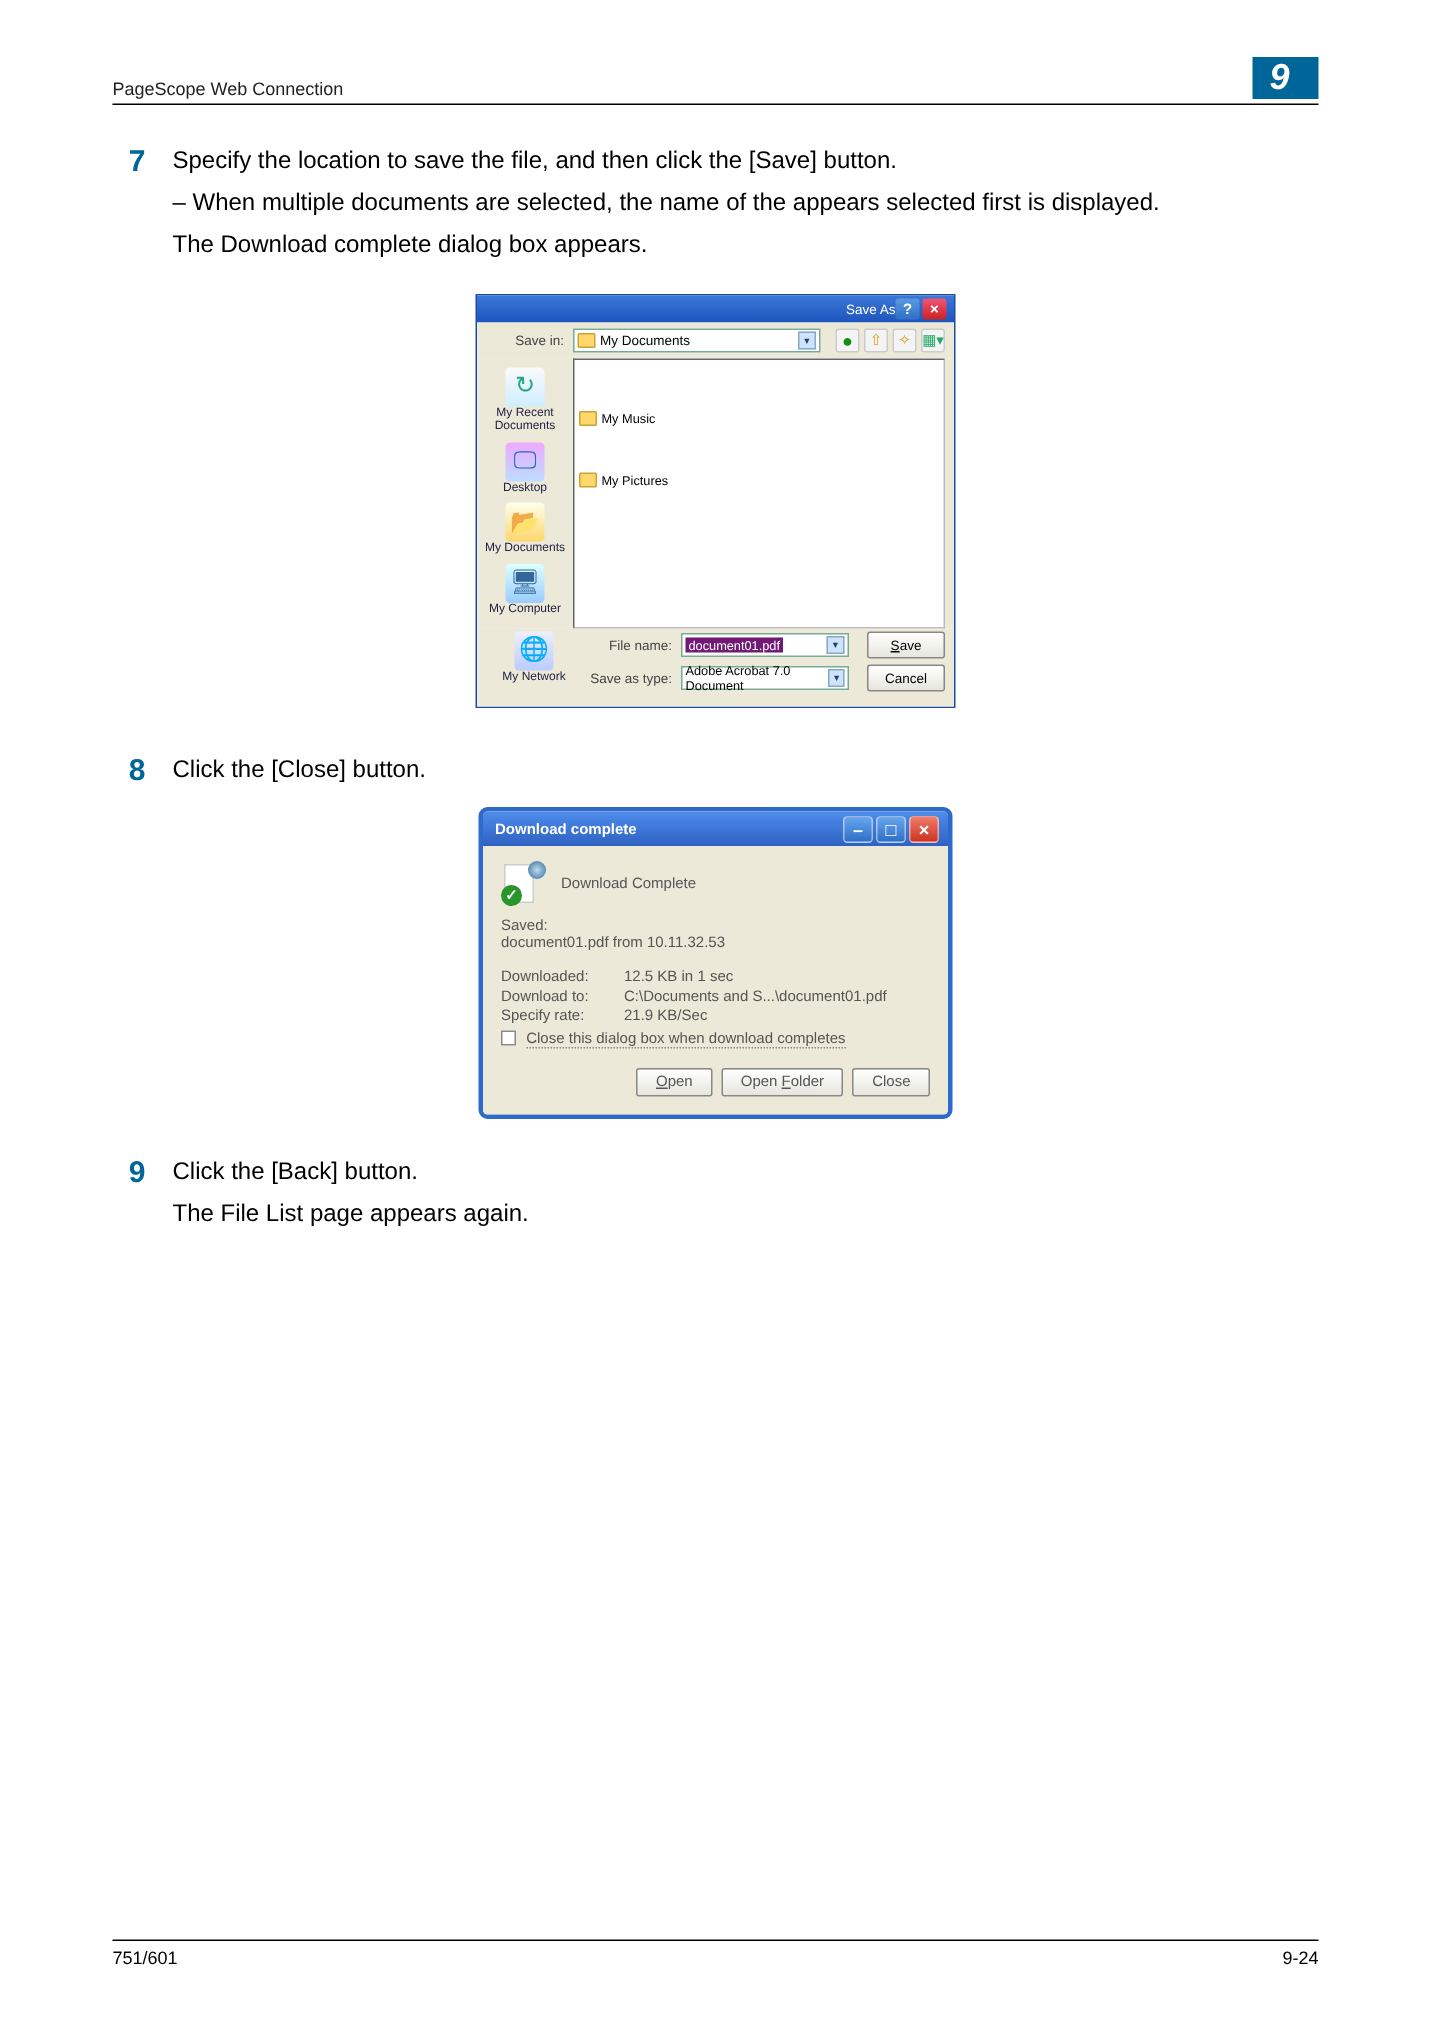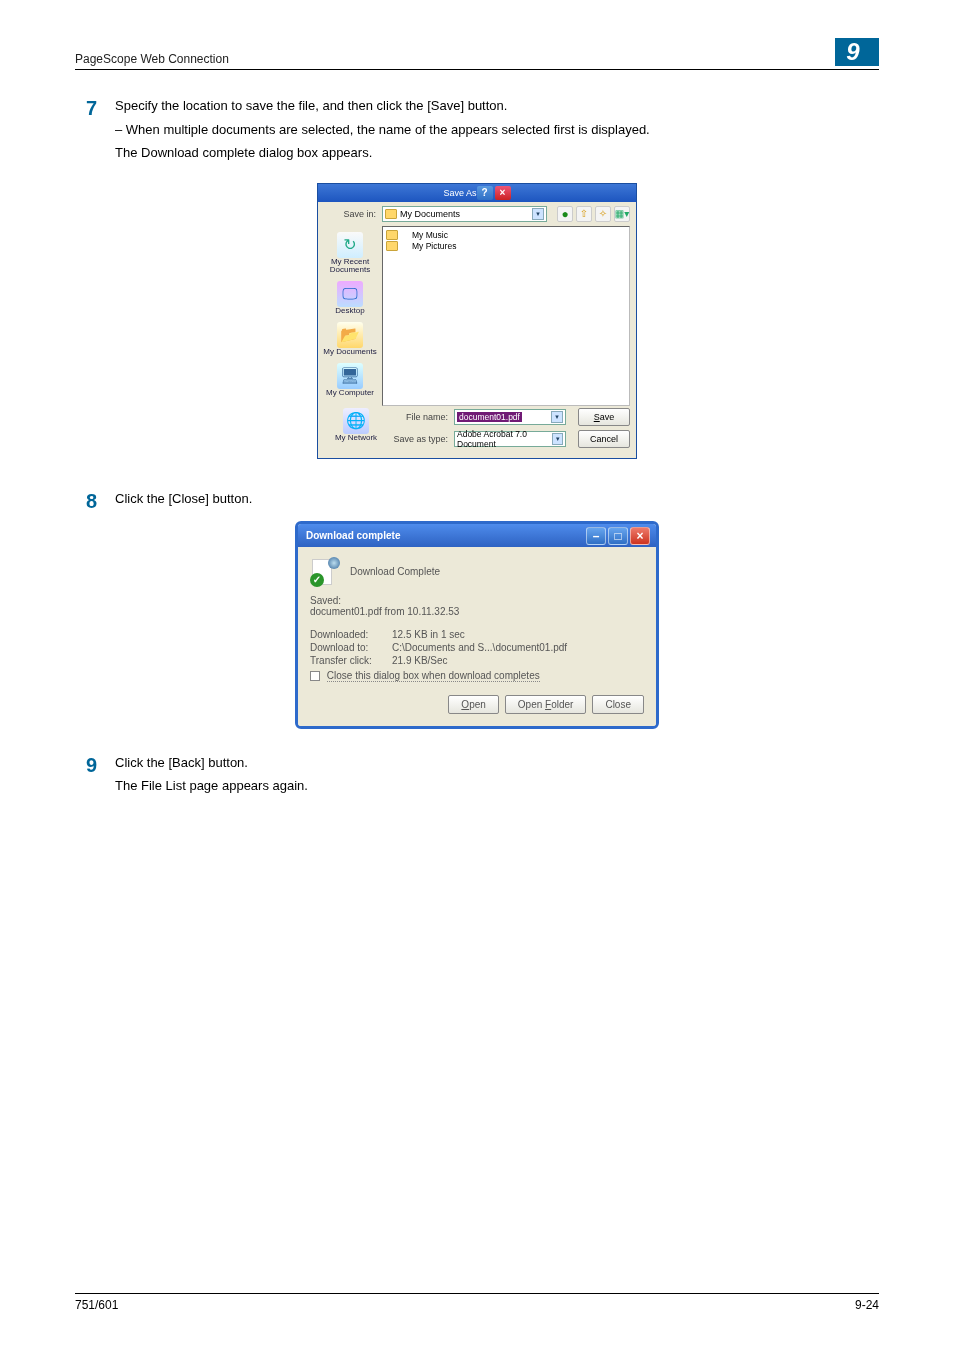"Specify the location to save" .step-body { font-size: 13px -> 16px }
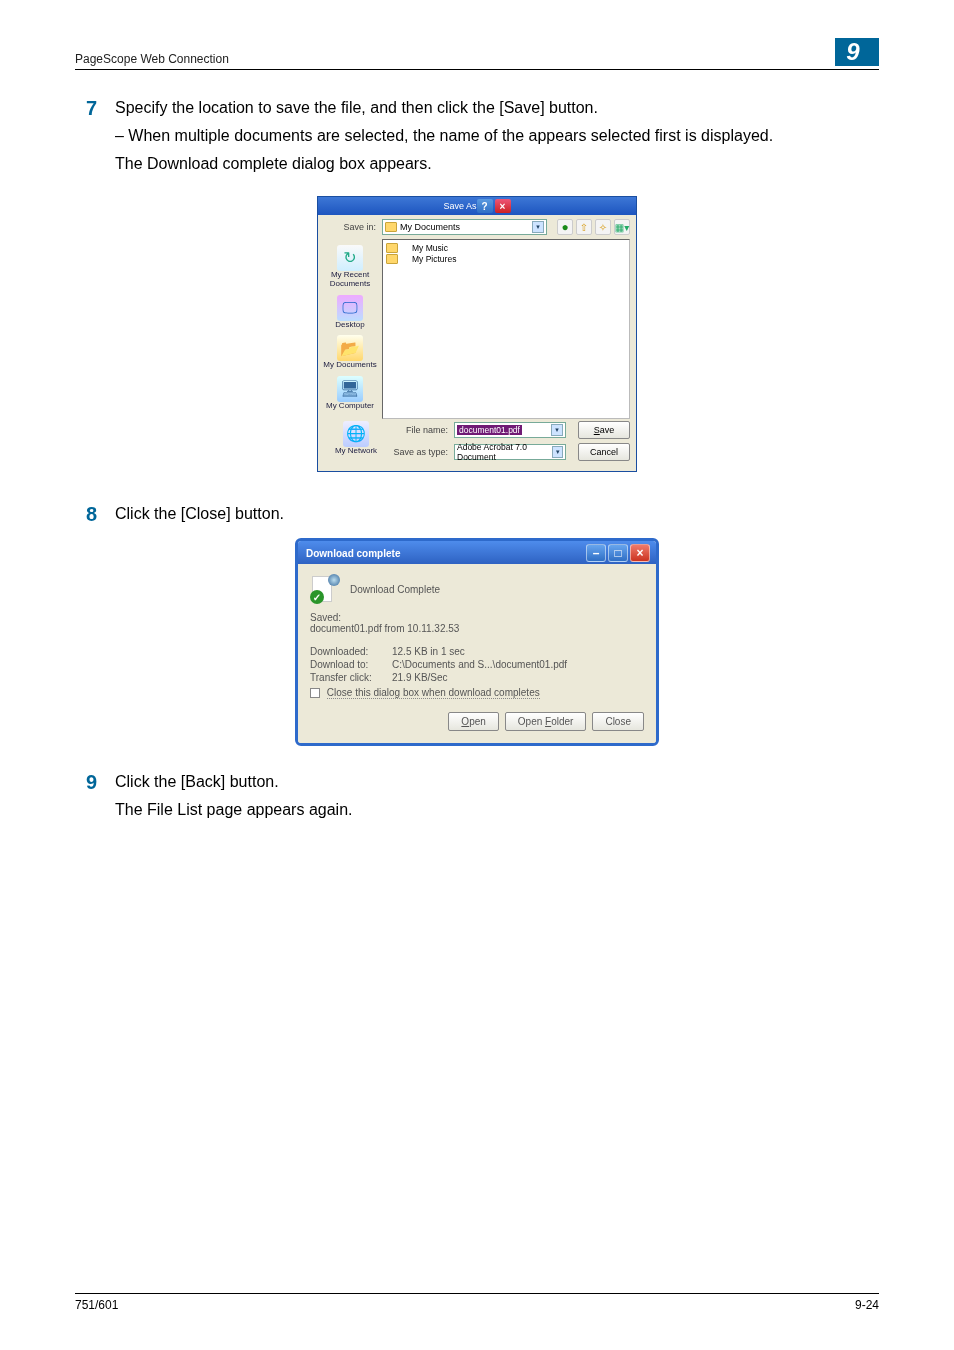"Save As" .saveas-title { justify-content: center -> flex-end }
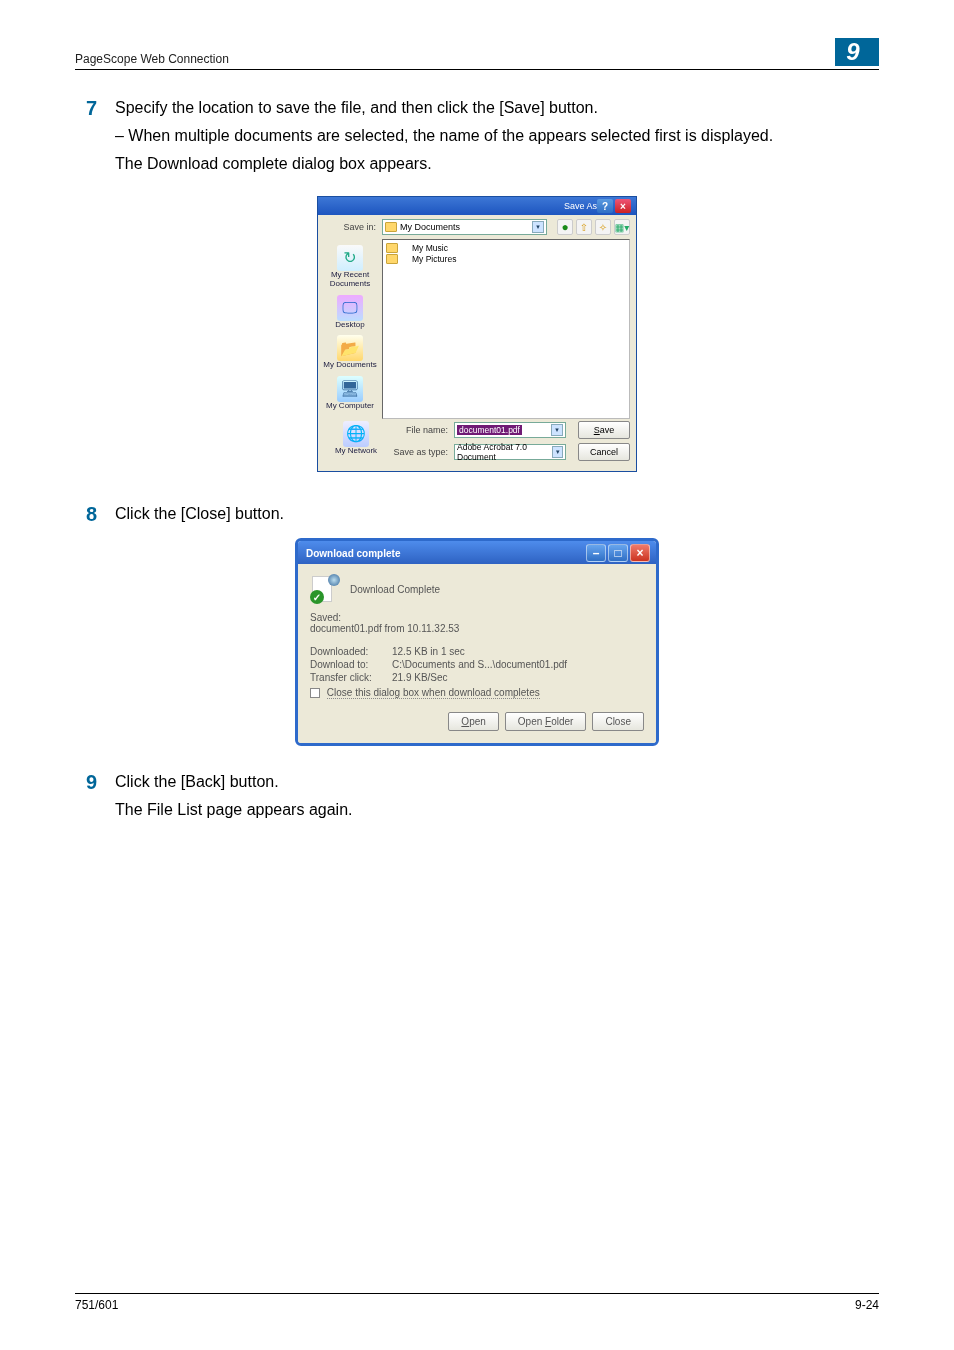"My Music" .file-item { gap: 14px -> 3px; margin-top: none -> 31px }
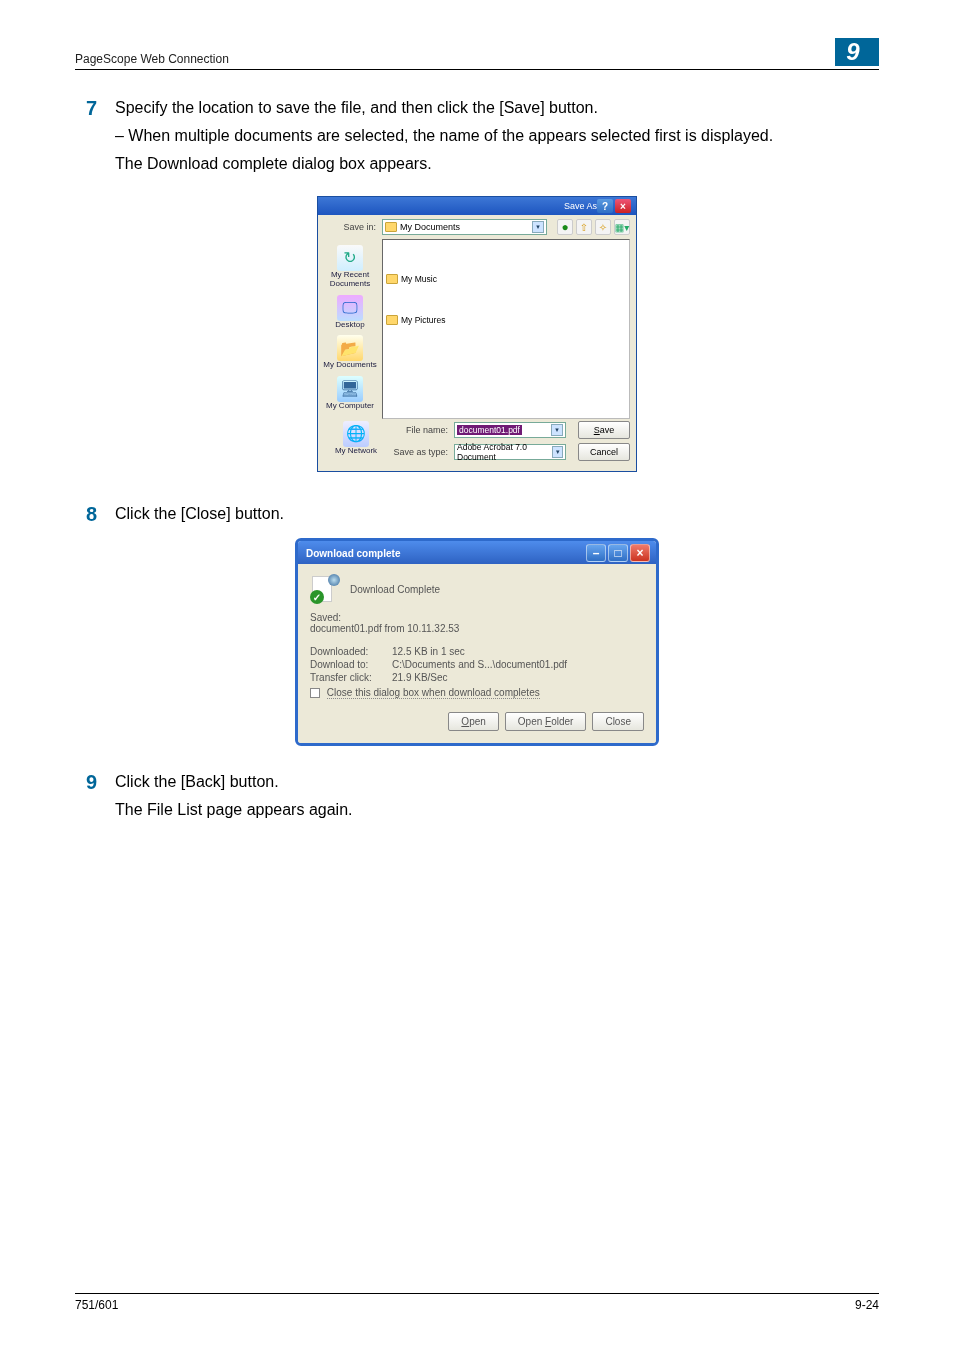"Download complete" .dl { width: 364px -> 316px }
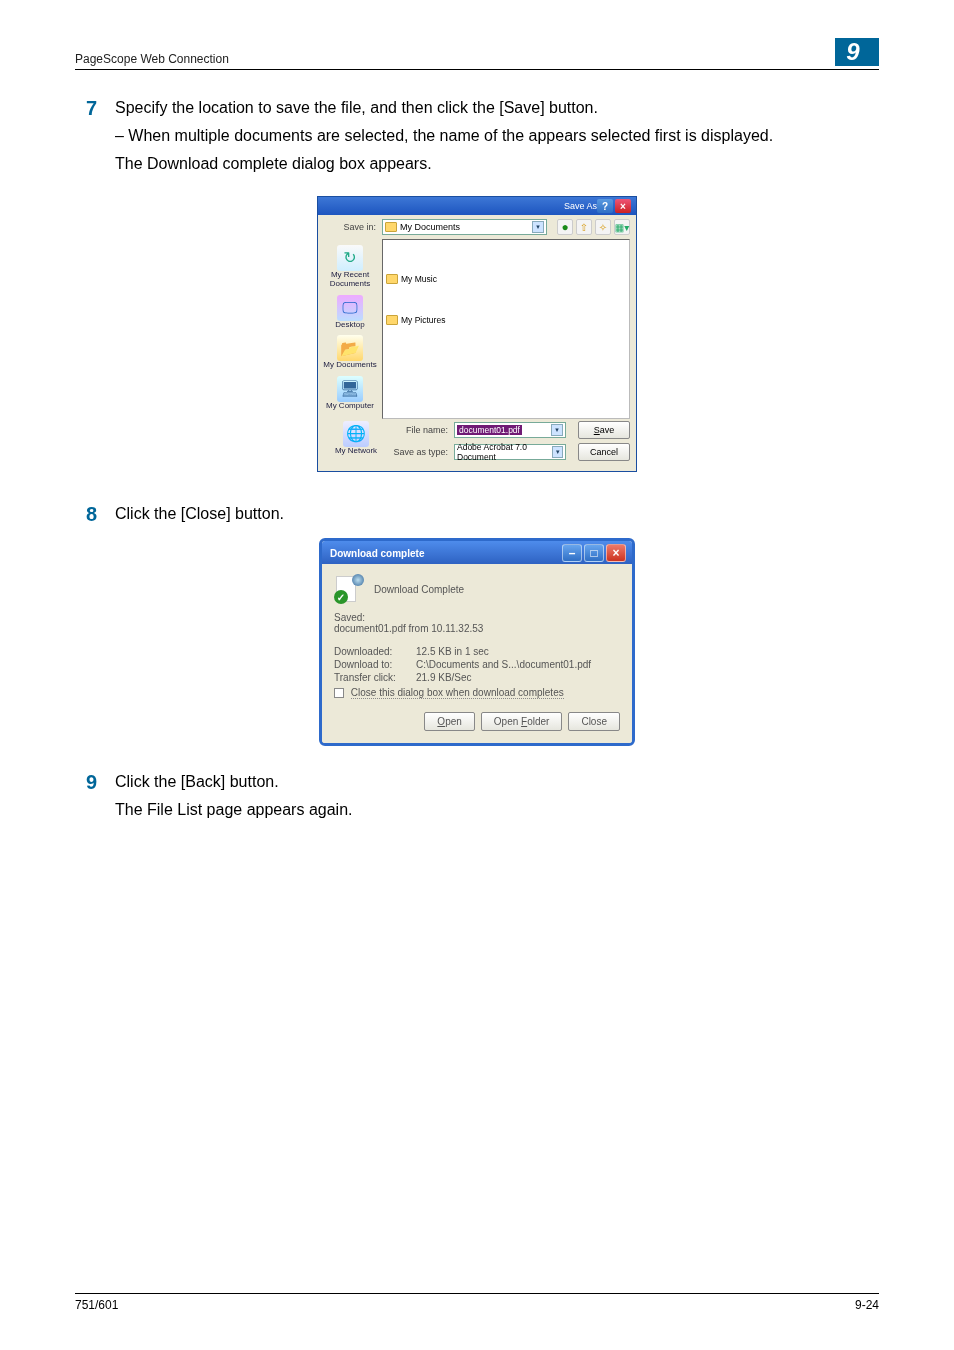"Transfer click:" span.dl-label { text: Transfer click -> Specify rate }
